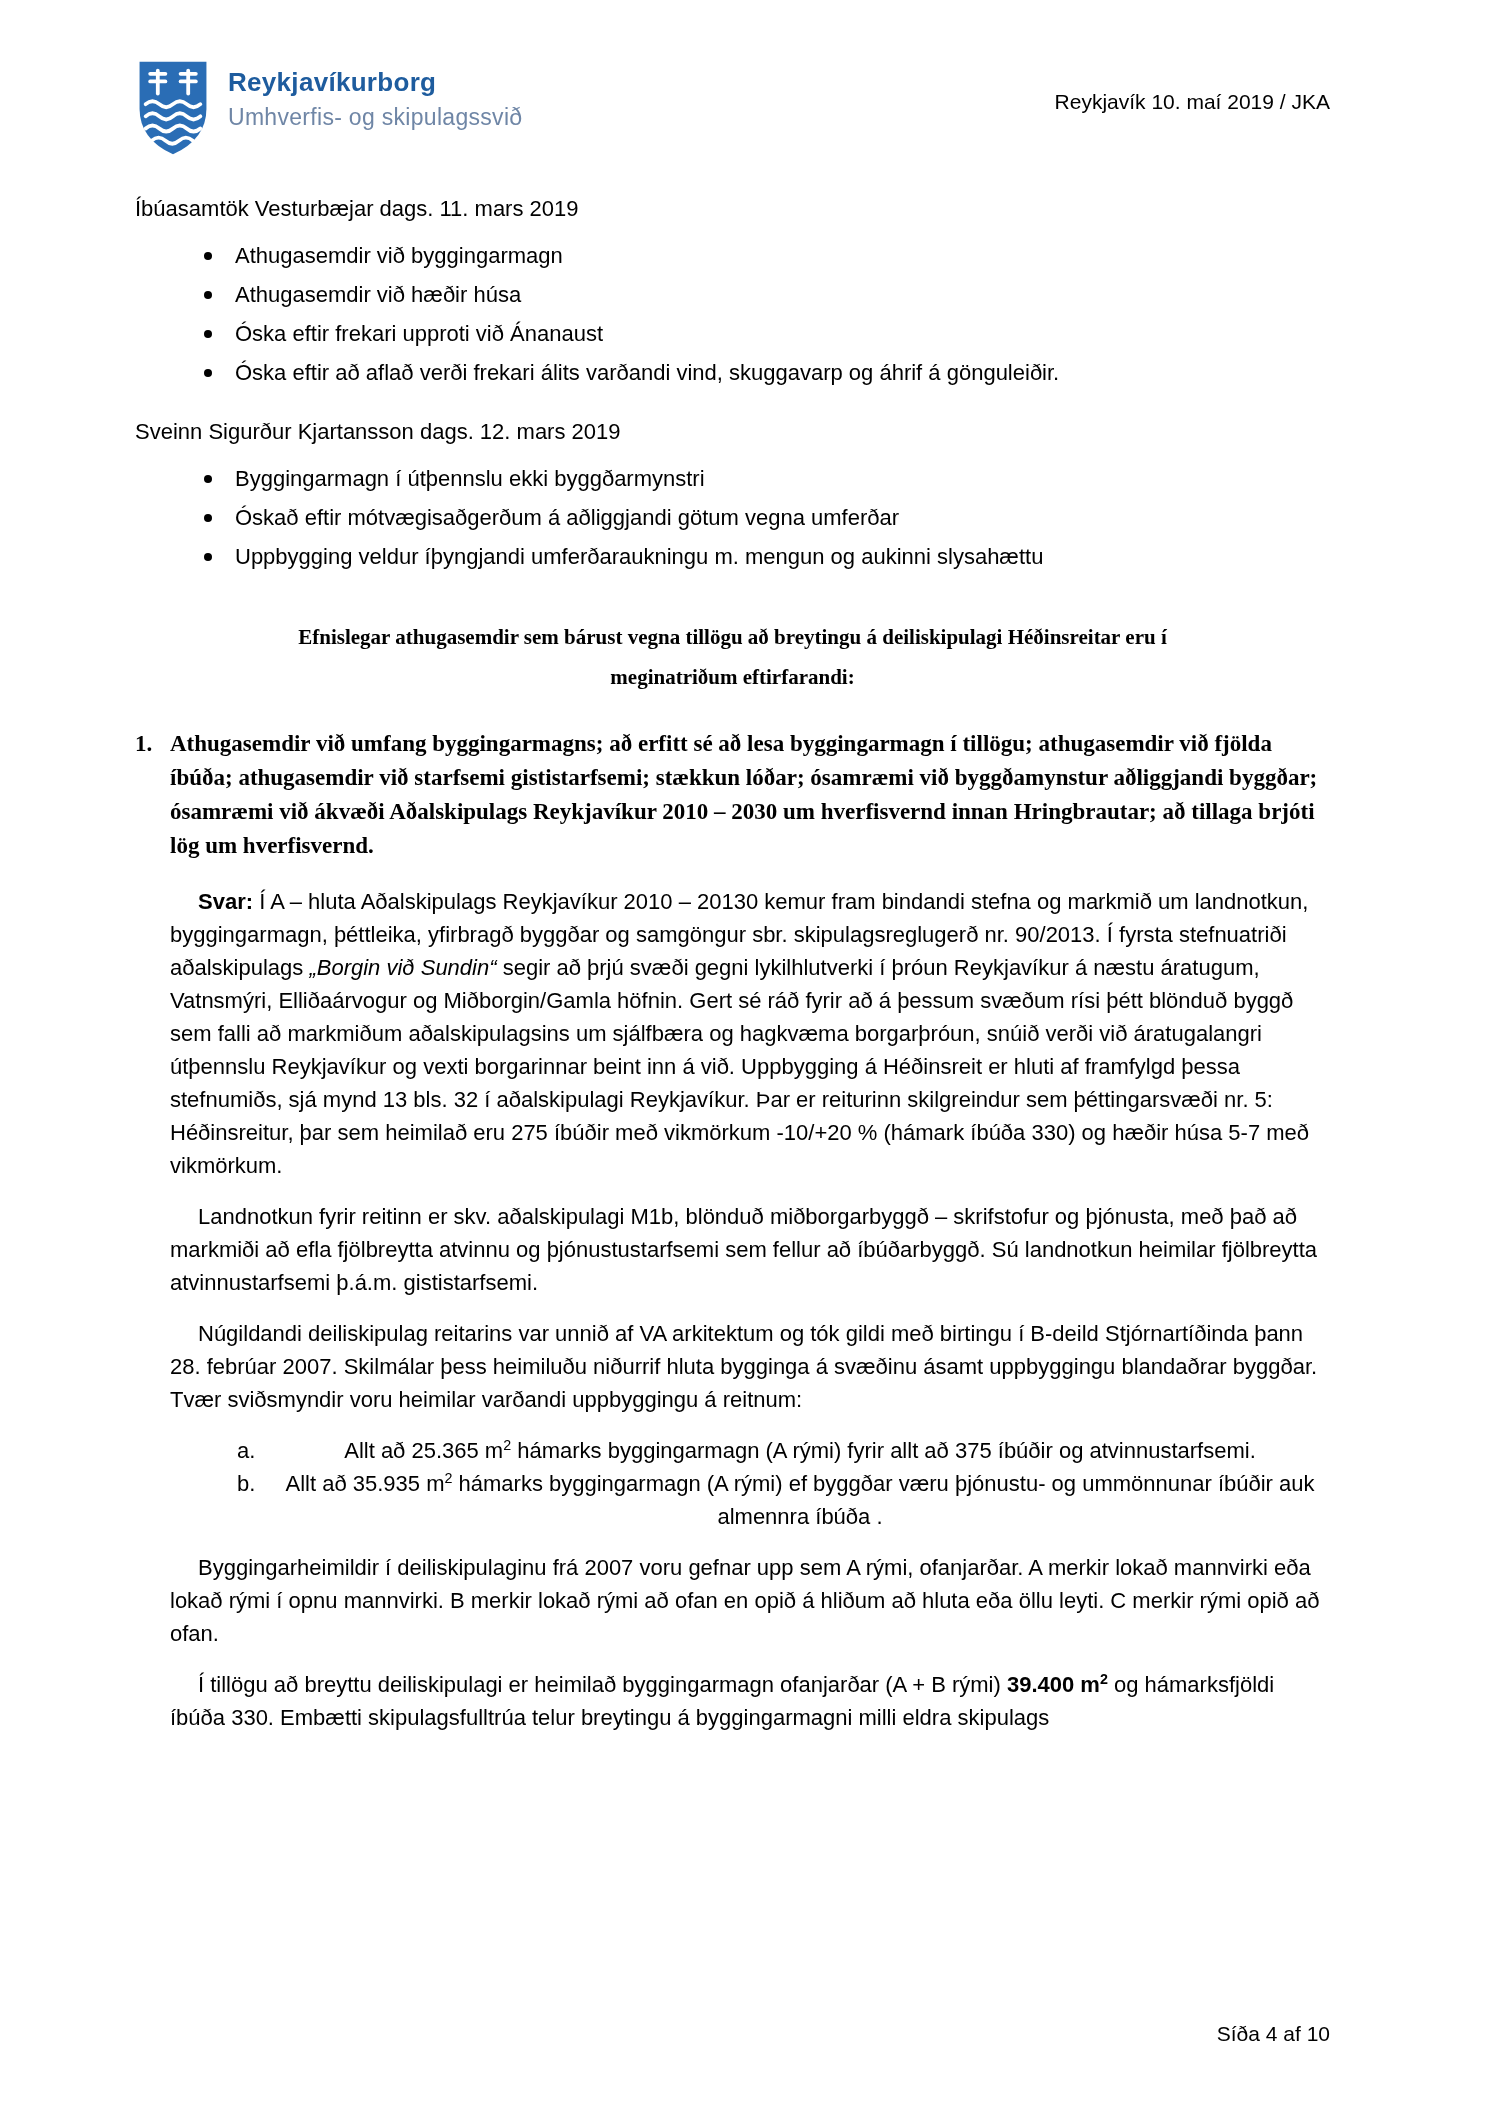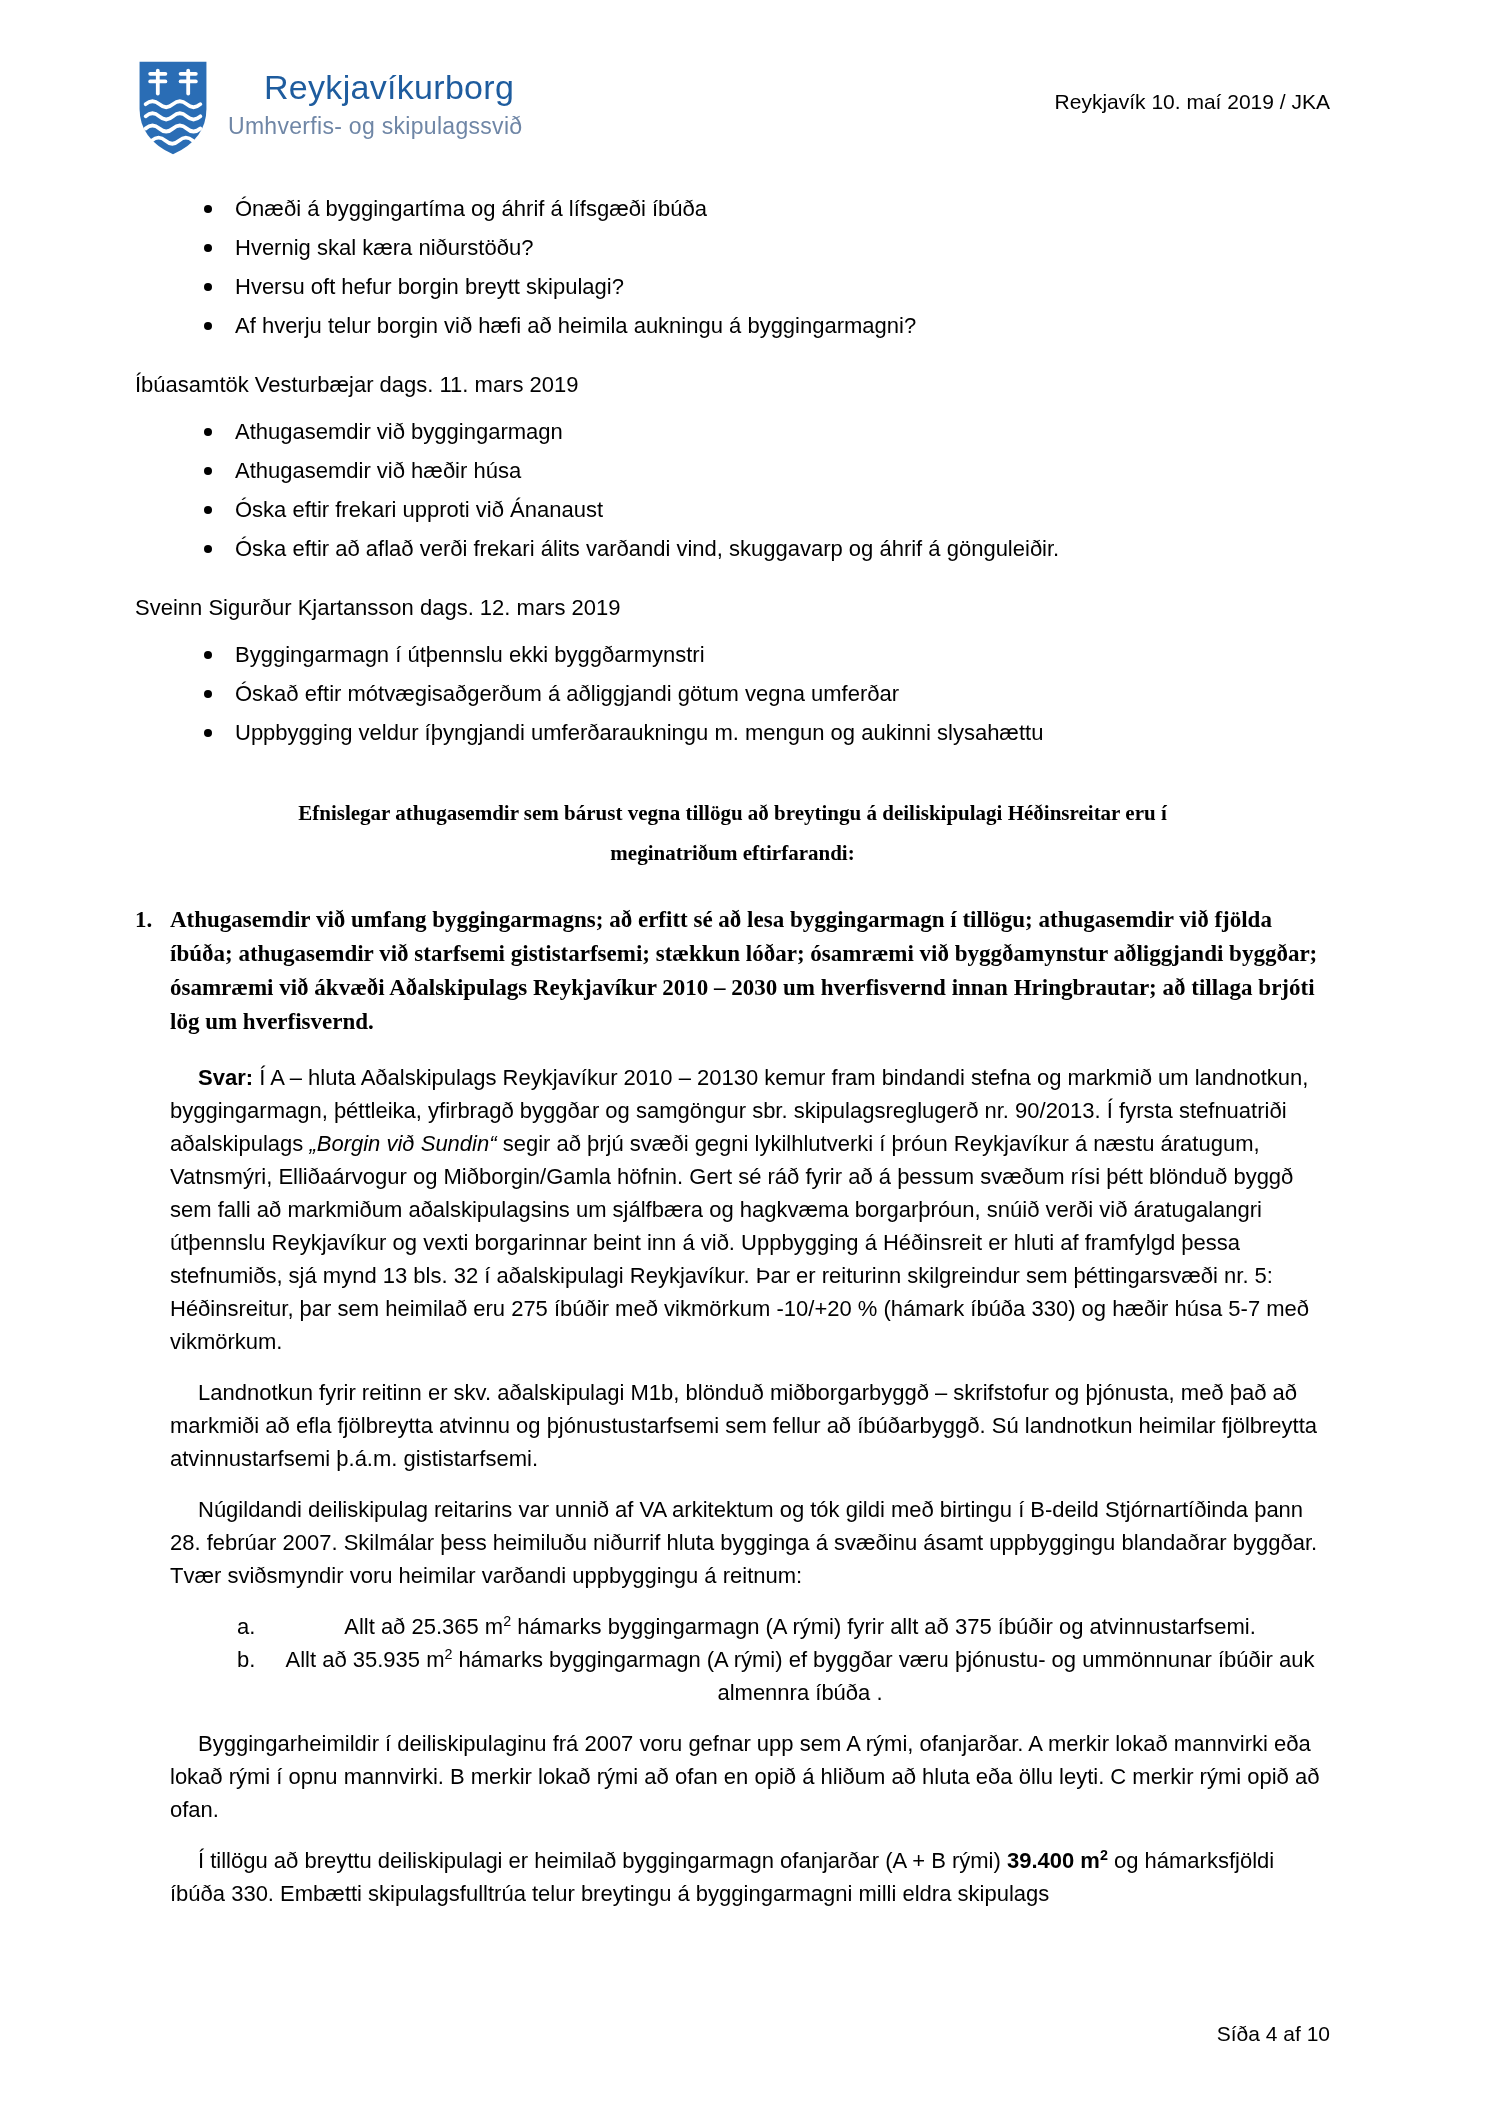"Reykjavíkurborg" .org-name { font-size: 34px -> 26px; font-weight: normal -> bold; margin-left: 36px -> none }
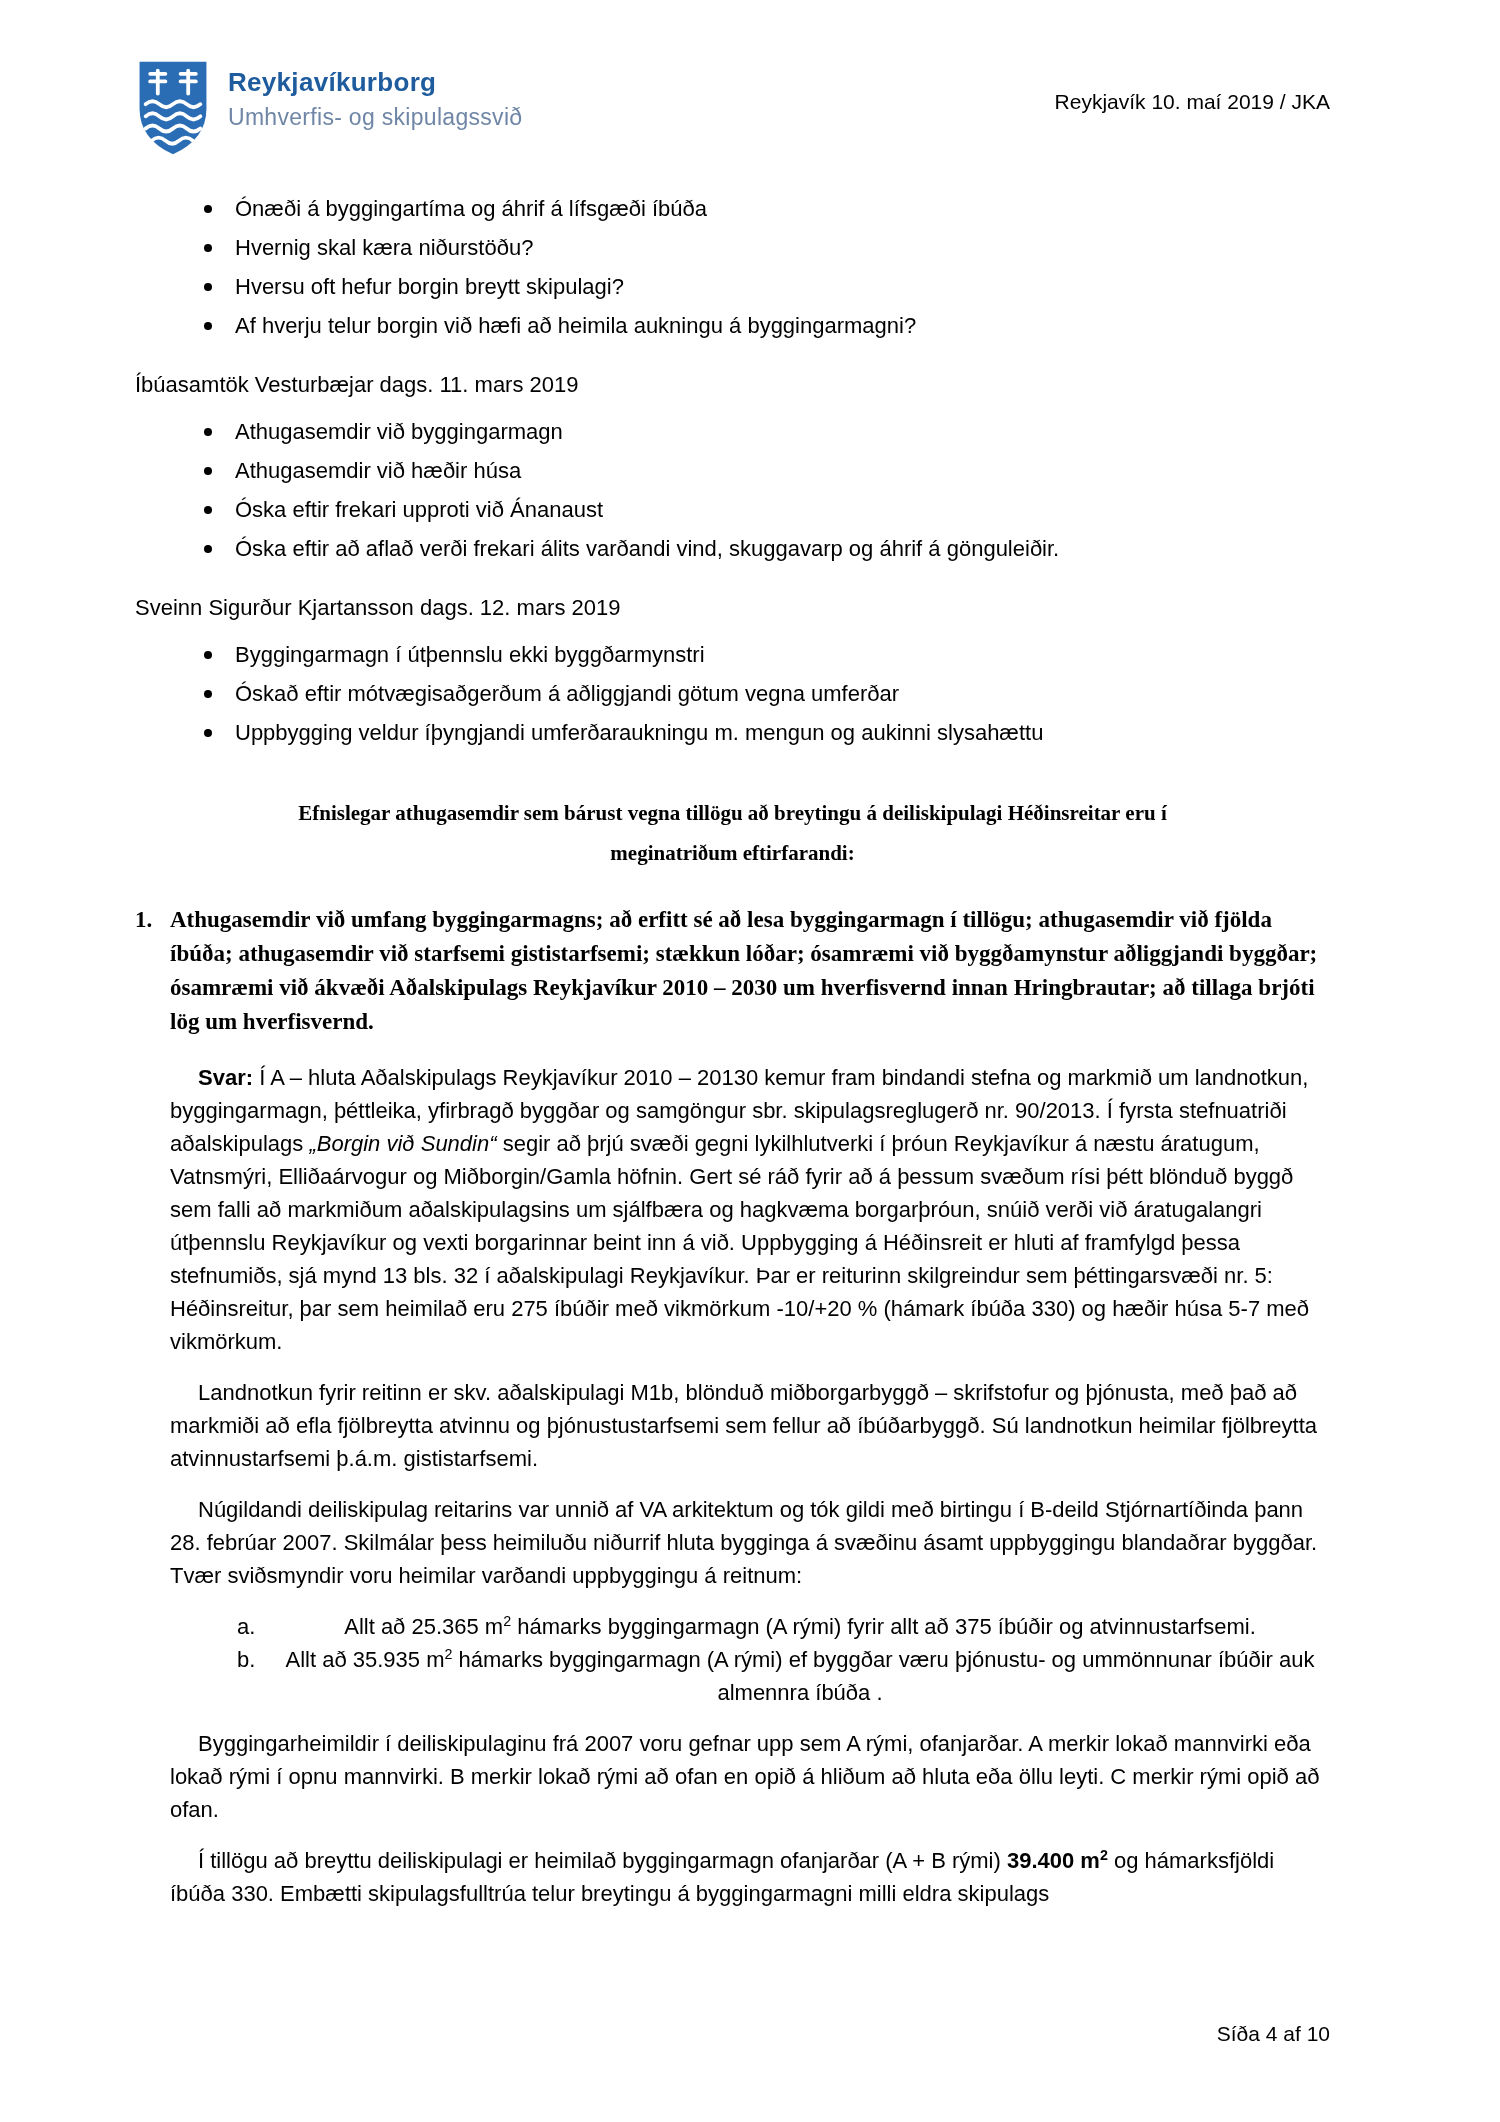"Ónæði á byggingartíma og áhrif" ul.bullets { html: <ul> <li>Ónæði á byggingartíma og áhrif á lífsgæði íbúða</li> <li>Hvernig skal kæra niðurstöðu?</li> <li>Hversu oft hefur borgin breytt skipulagi?</li> <li>Af hverju telur borgin við hæfi að heimila aukningu á byggingarmagni?</li> </ul> -> none }
